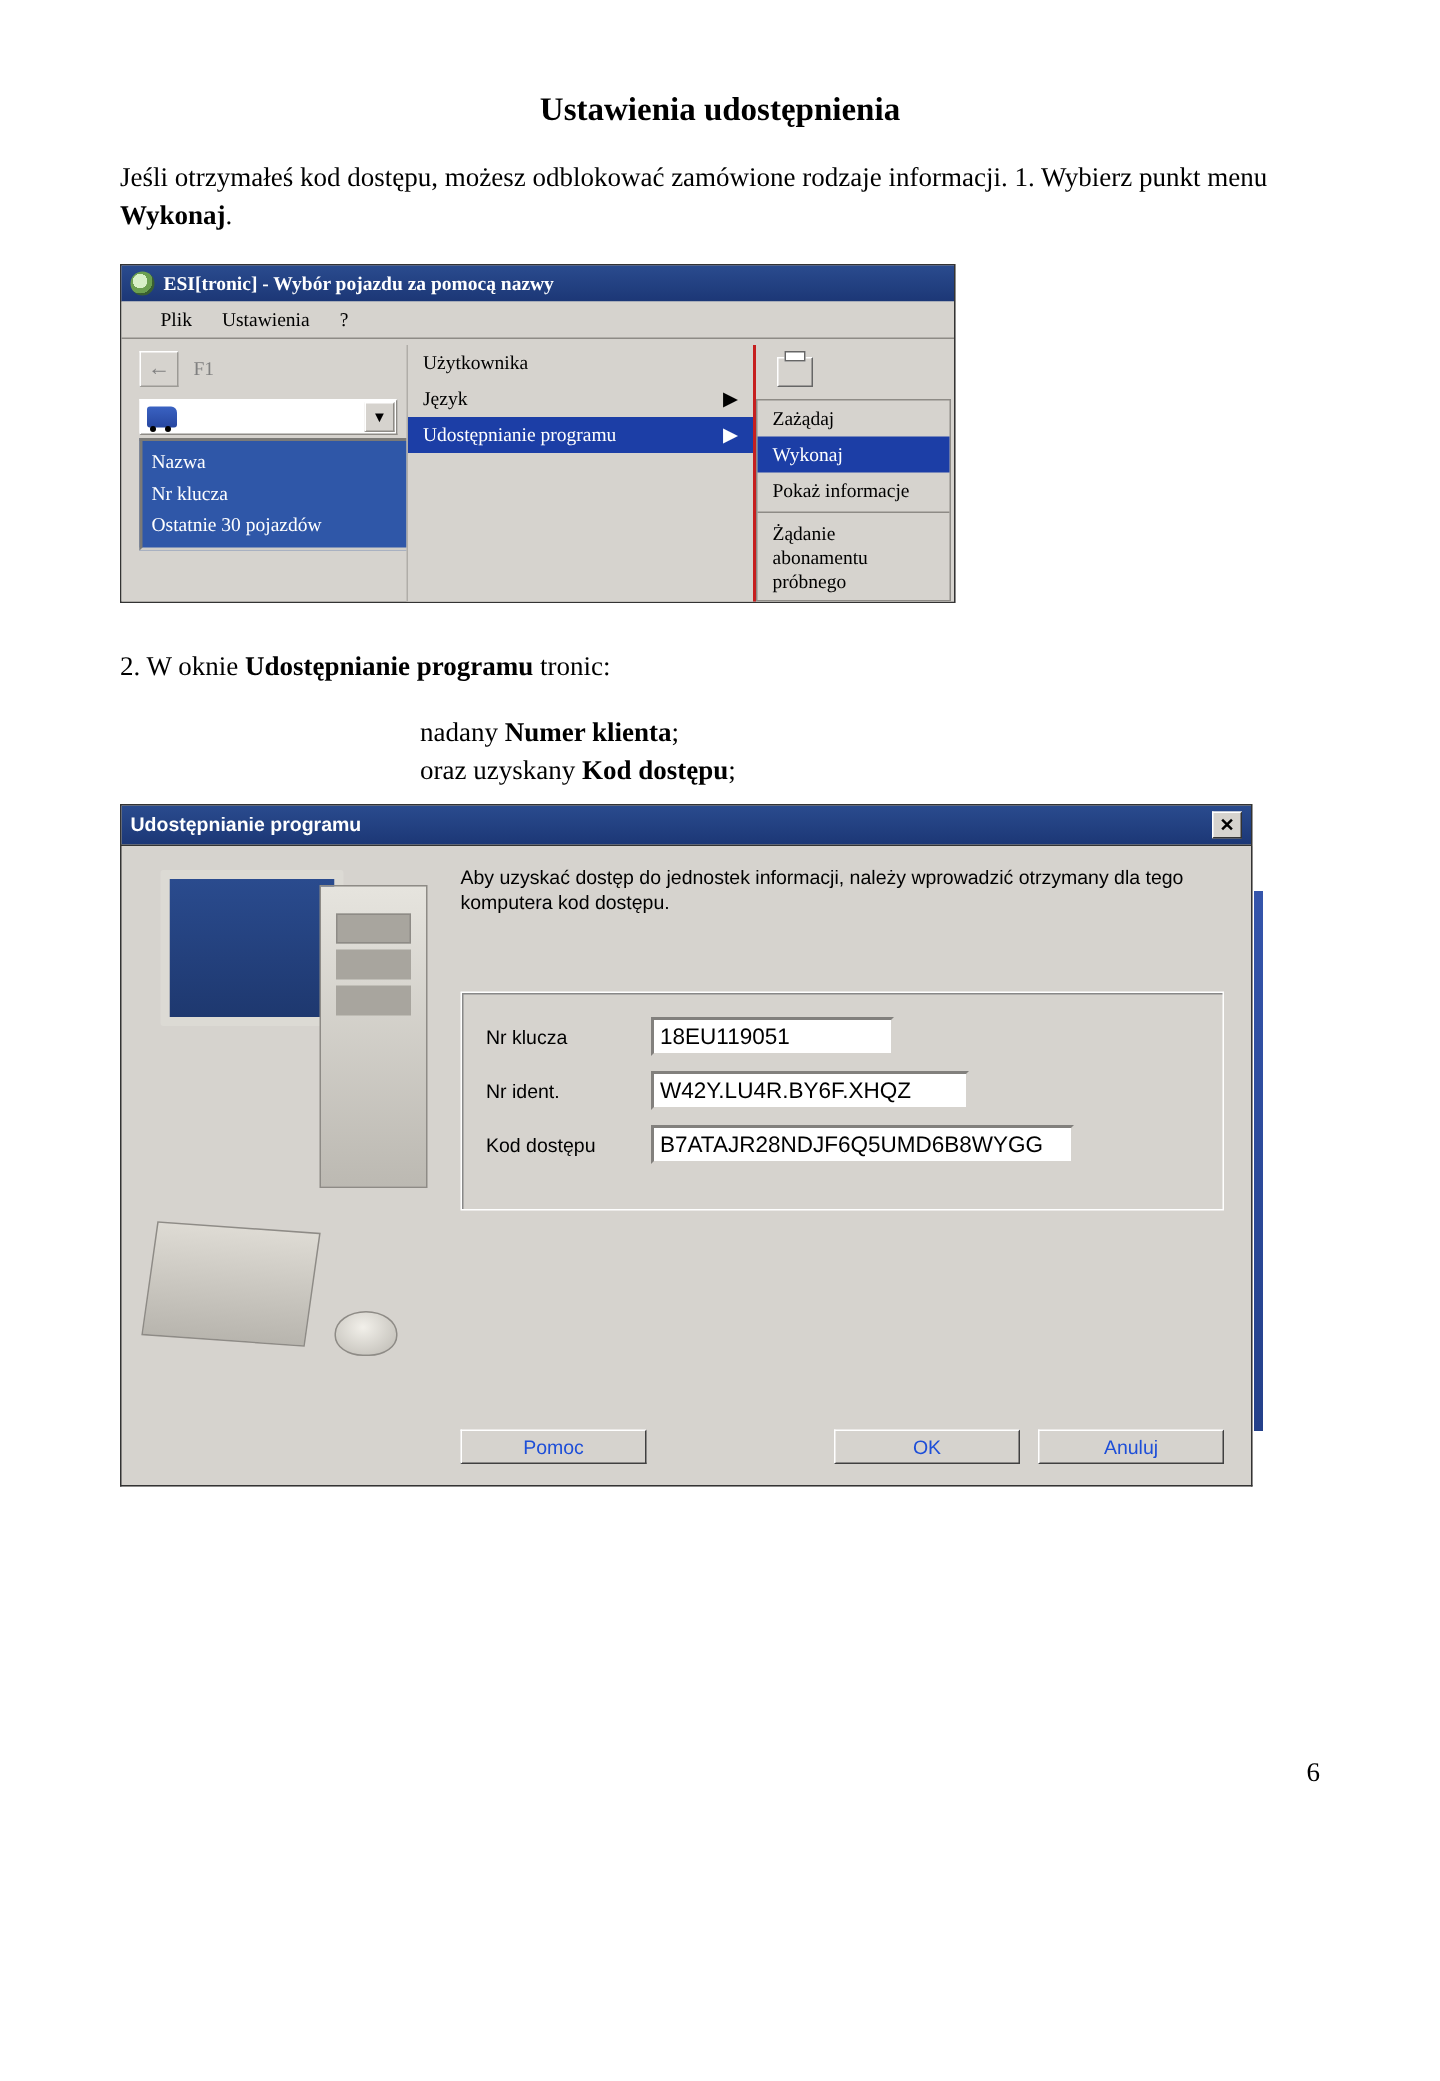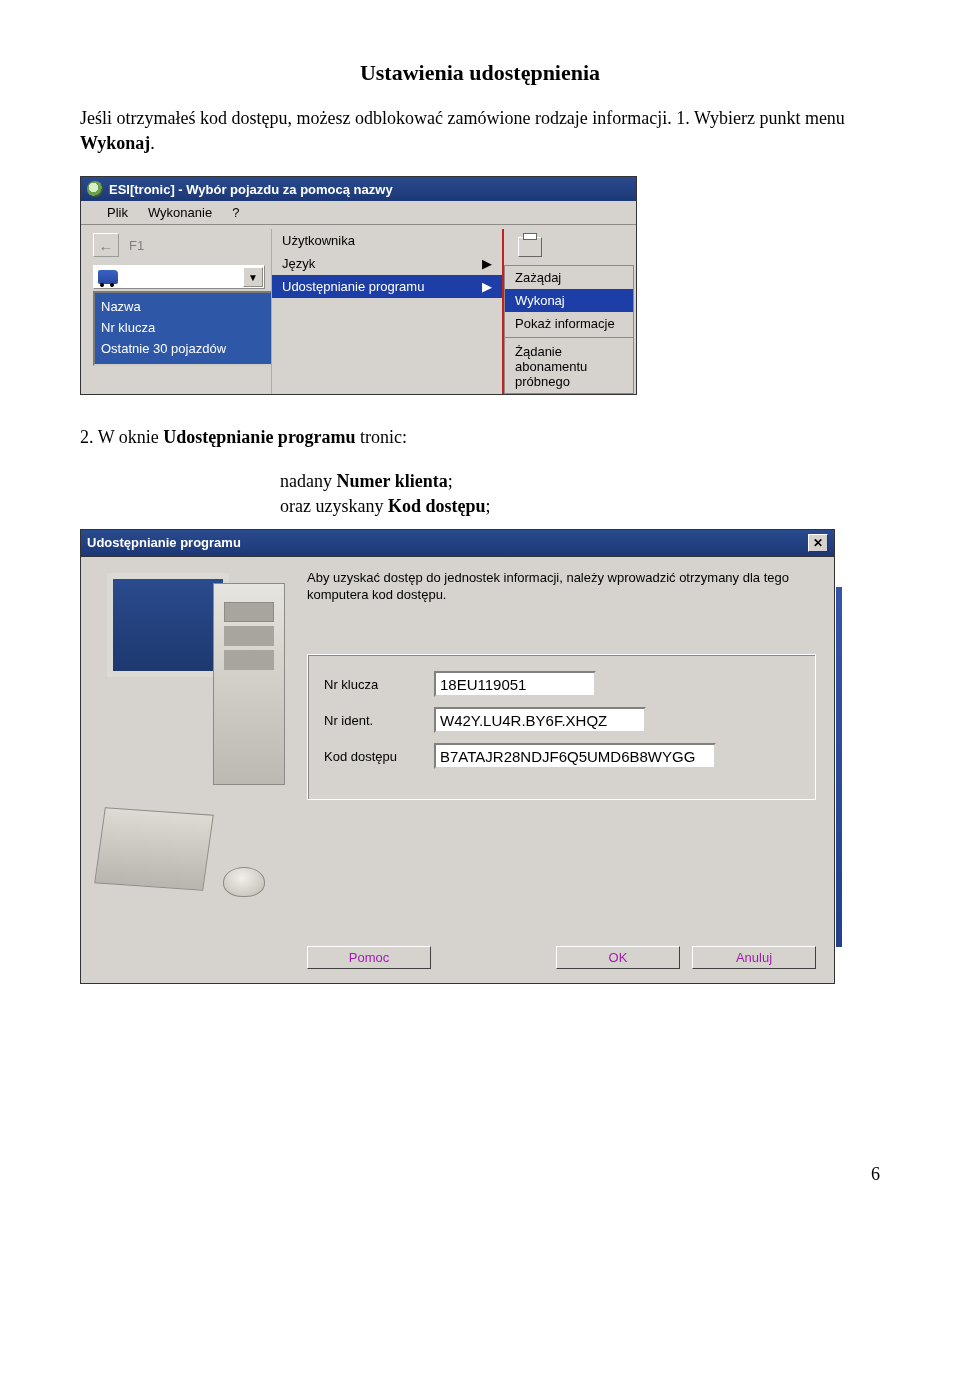"ESI[tronic] - Wybór pojazdu za" .shot1 { font-family: Liberation Sans, sans-serif -> Liberation Serif, serif }
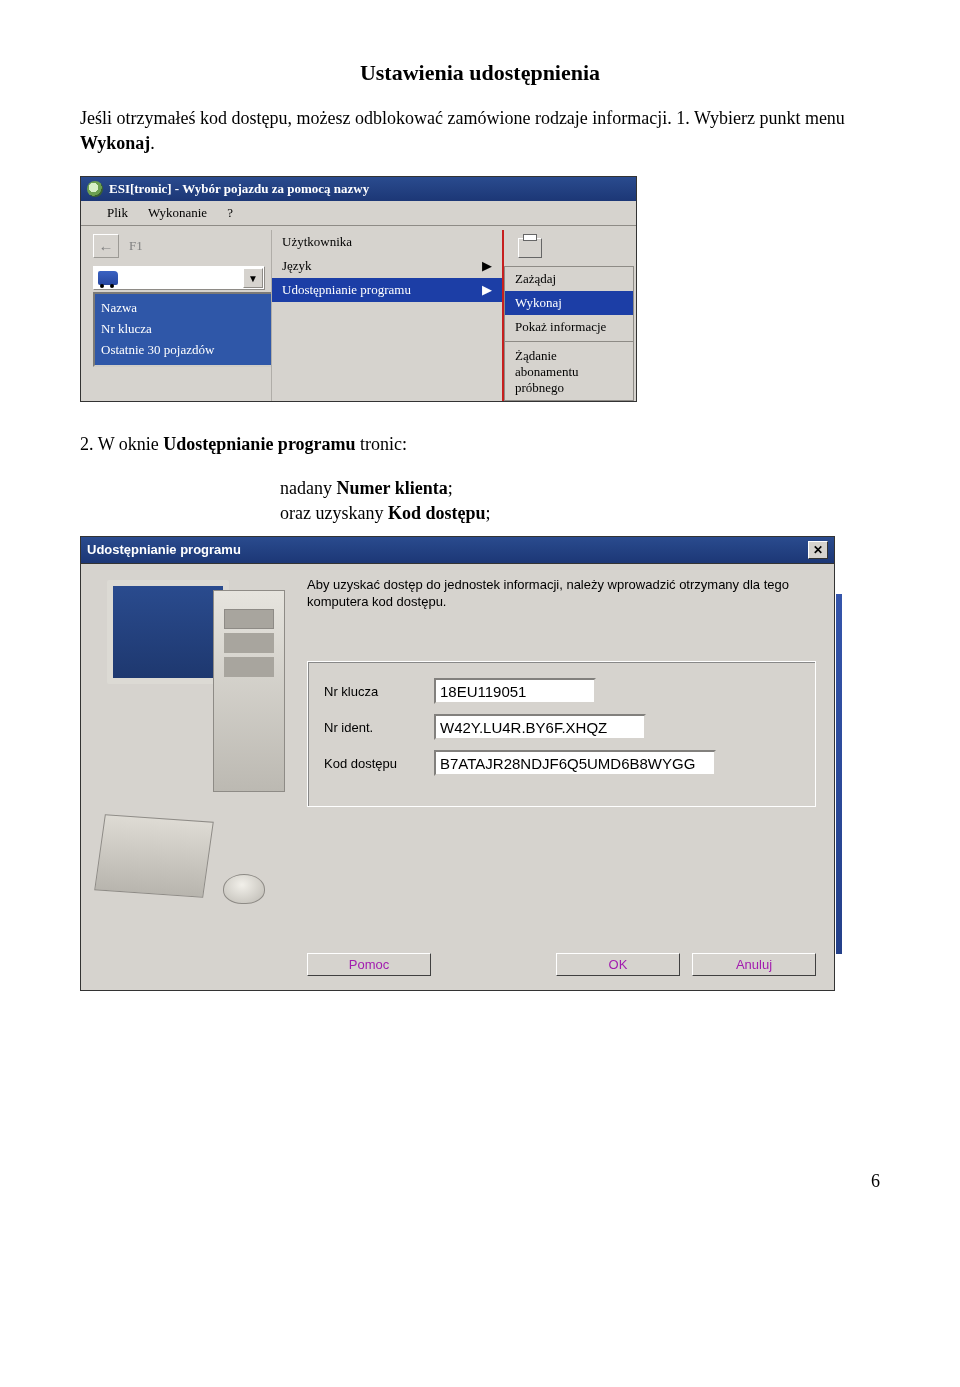"Wykonanie" div.mitem { text: Wykonanie -> Ustawienia }
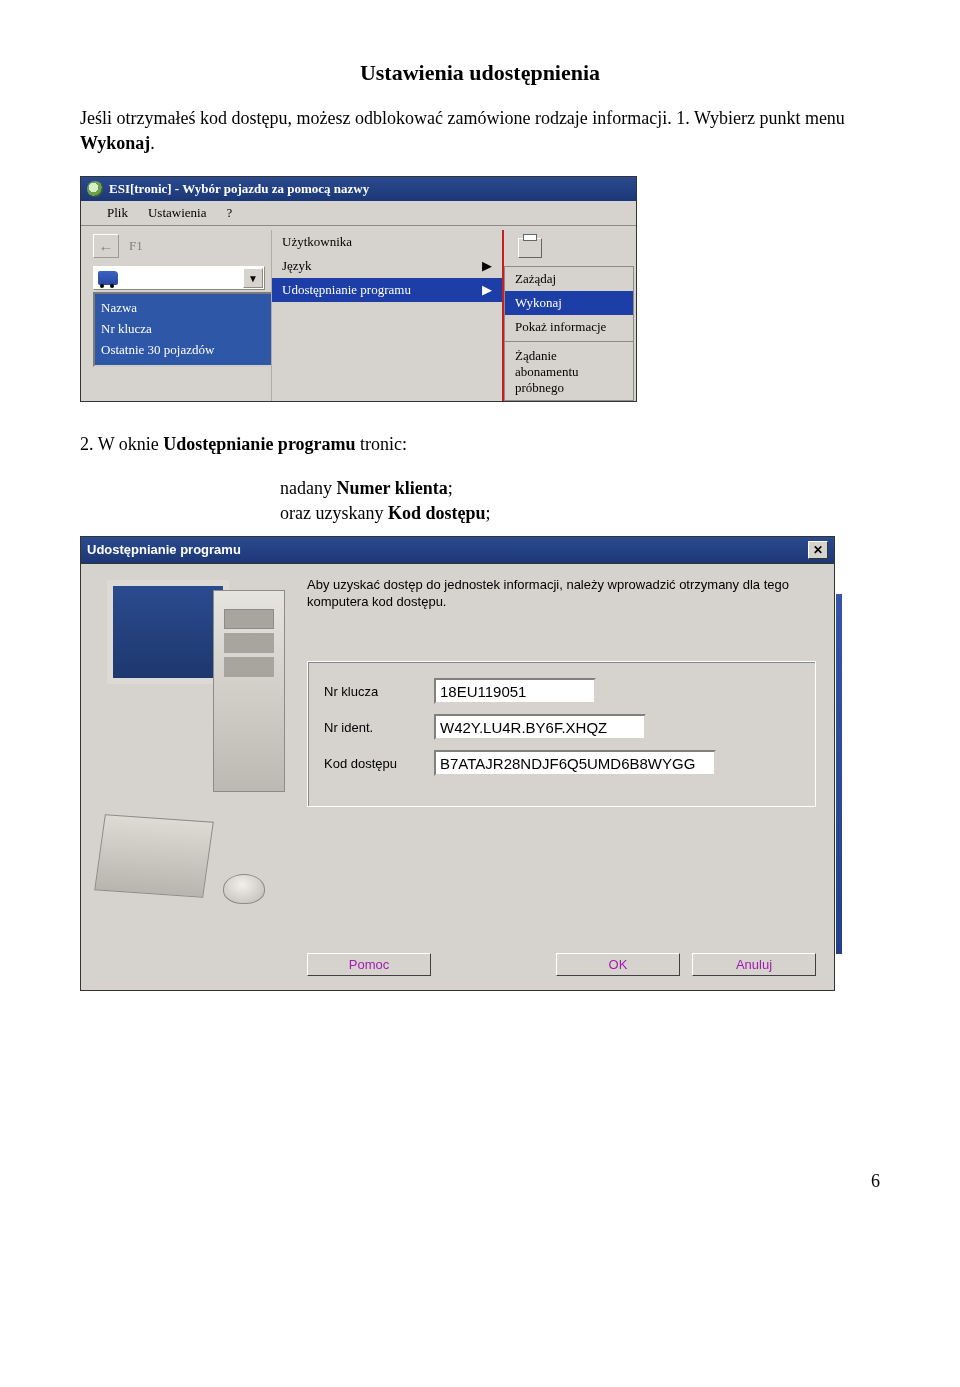"Pomoc" .shot2 .btn { color: #a21caf -> #1d4ed8 }
